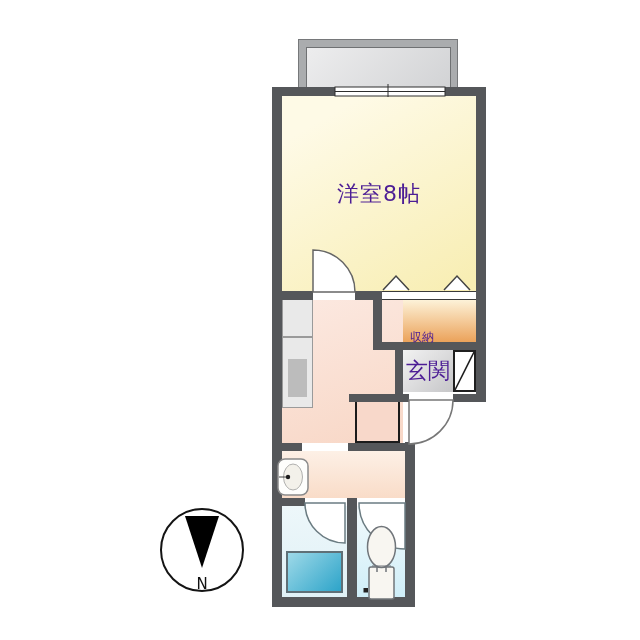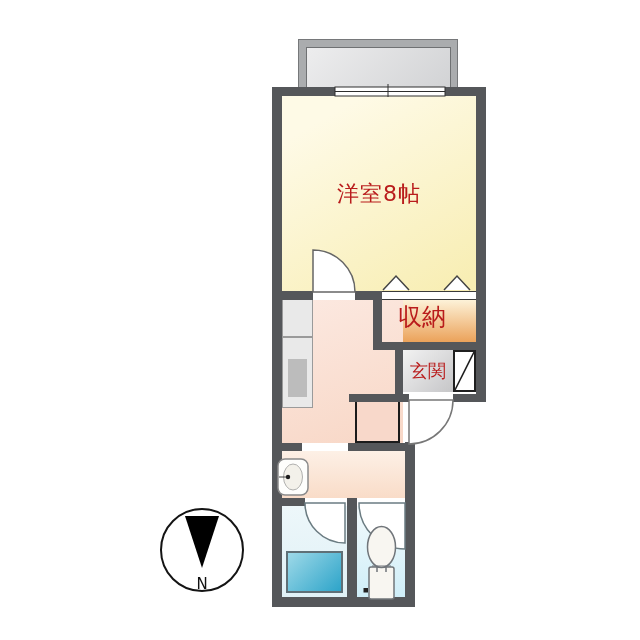"洋室8帖" .room-label { color: #b91c1c -> #4c1d95 }
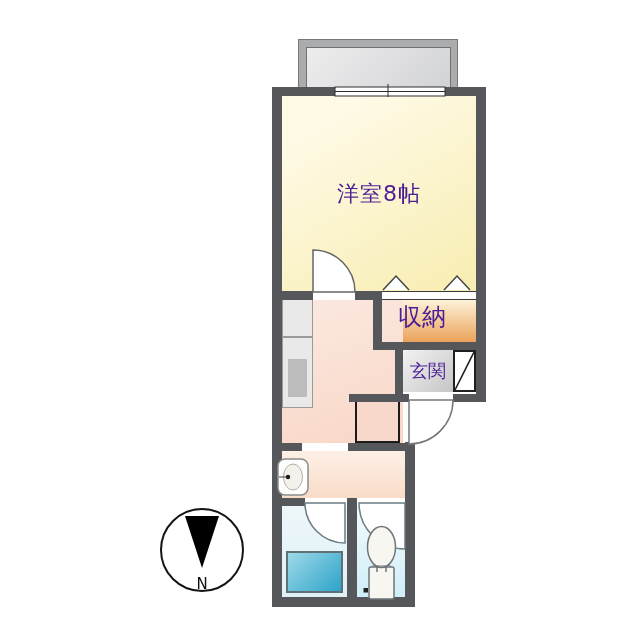"収納" .lbl-closet { font-size: 24px -> 12px; top: 296px -> 316px }
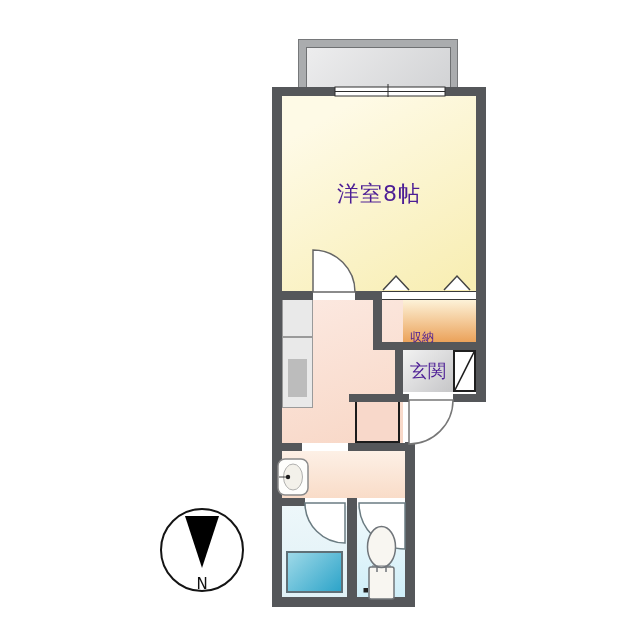"玄関" .lbl-genkan { font-size: 18px -> 22px }
